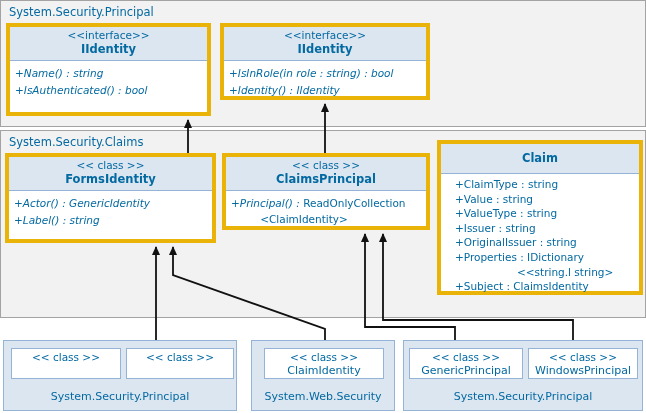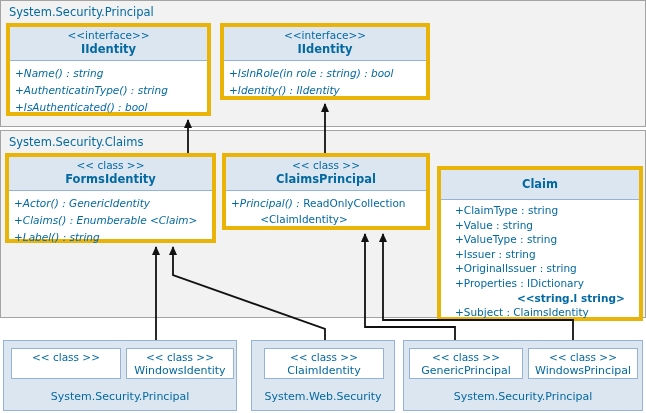"+AuthenticatinType() : string" div.member { html: <div>+AuthenticatinType() : string</div> -> none }
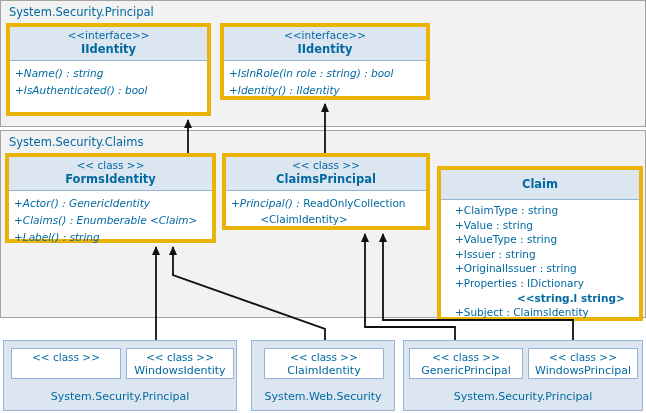"Claim" .box-claim { top: 166px -> 140px }
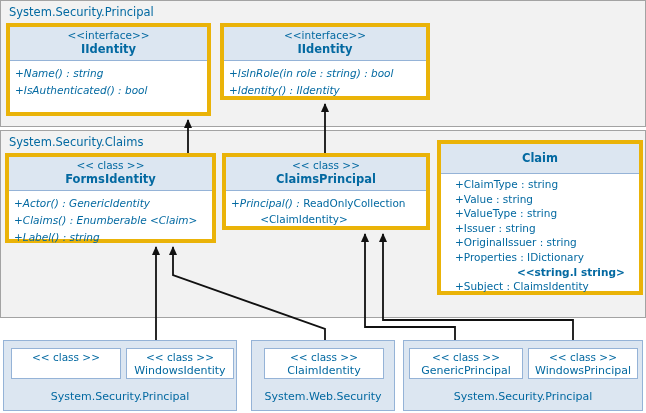"+Claims() : Enumberable <Claim>" div.member { html: <div>+Claims() : Enumberable &lt;Claim&gt;</div> -> none }
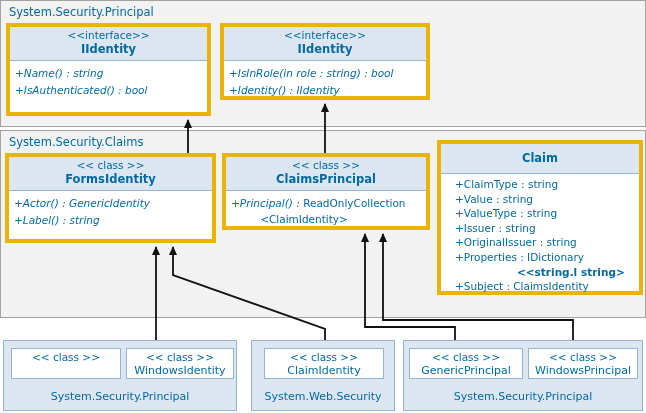"<<string.l string>" .member.indent { font-weight: bold -> none }
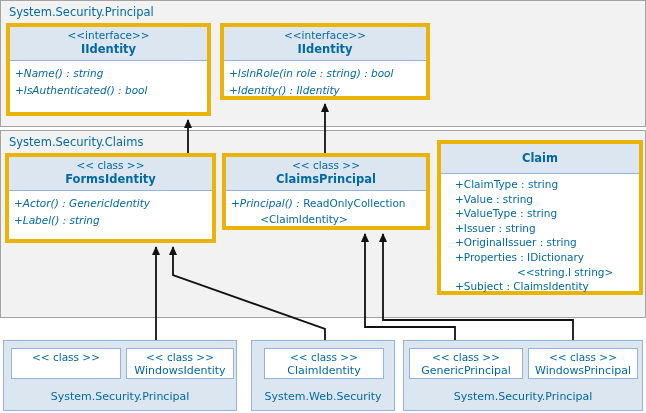"WindowsIdentity" div.mini-name { html: <div>WindowsIdentity</div> -> none }
